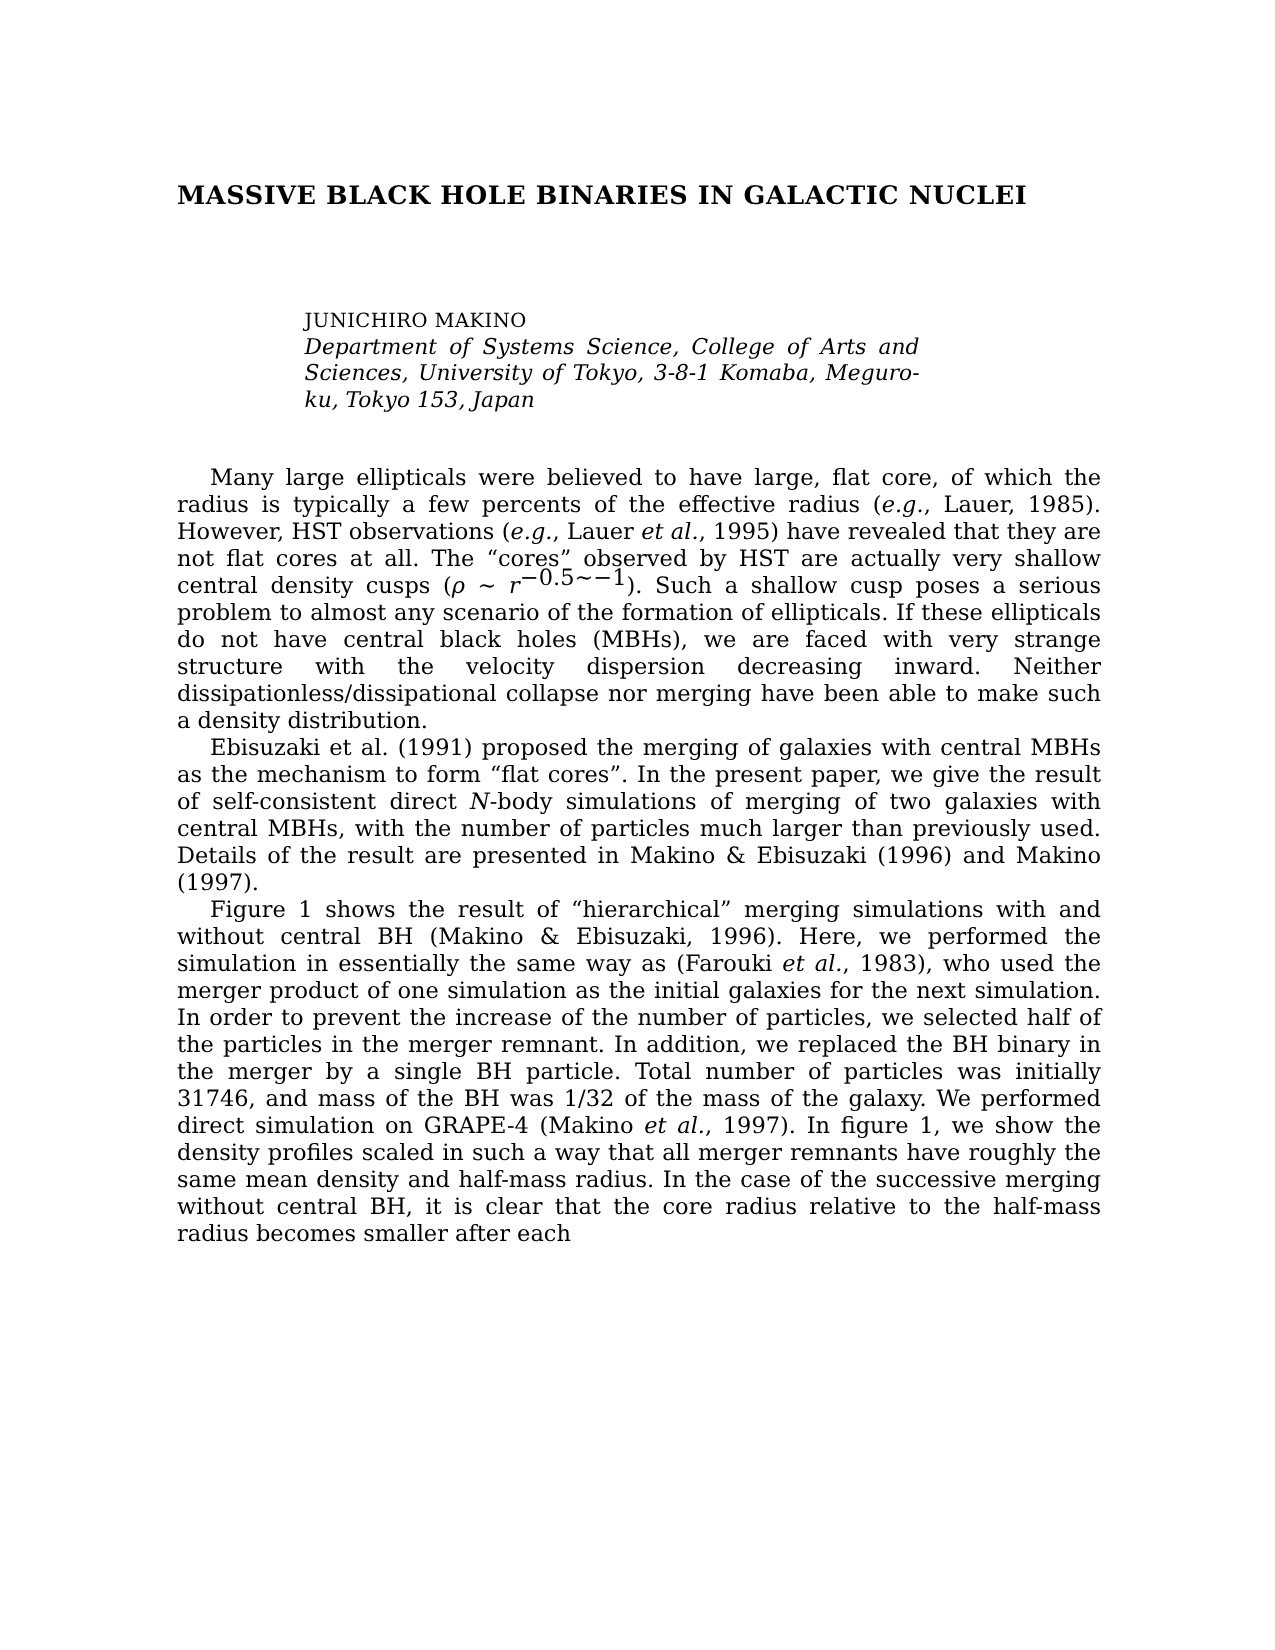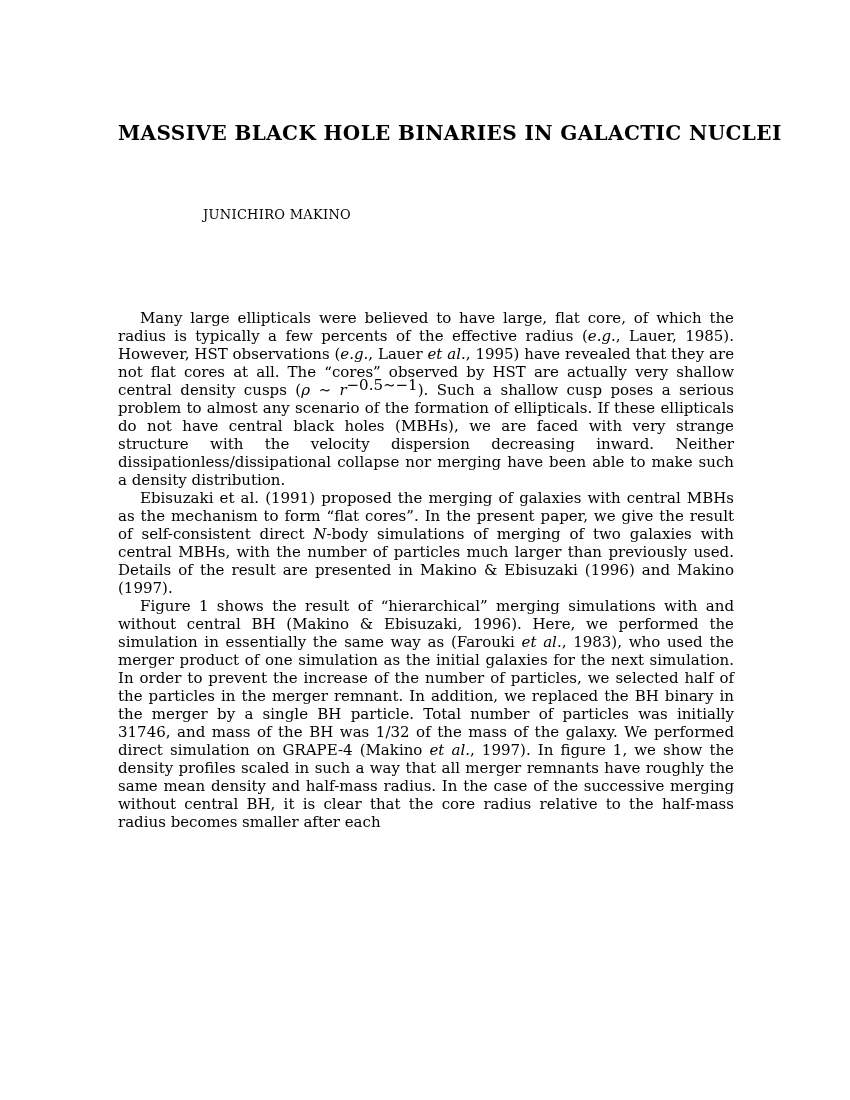"MASSIVE BLACK HOLE BINARIES IN" .title { font-size: 20px -> 17px }
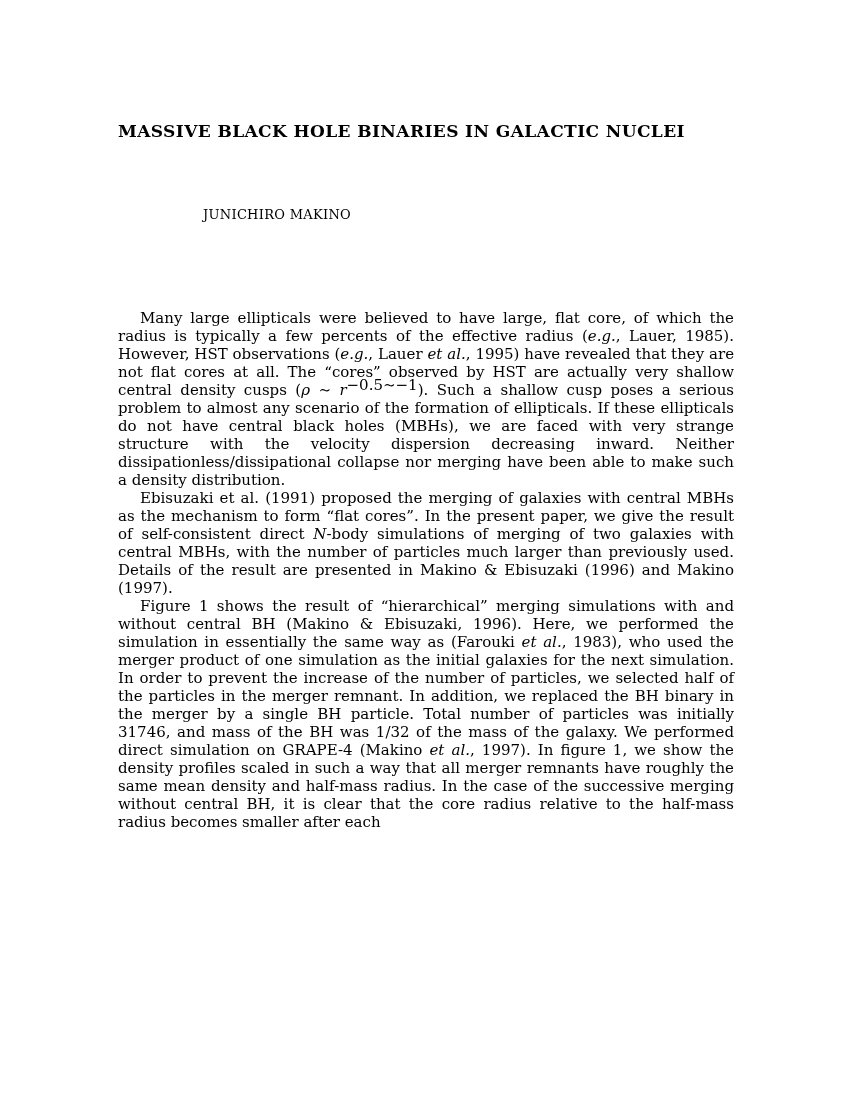"Department of Systems Science, College" div.affiliation { html: none -> <div>Department of Systems Science, College of Arts and Sciences, University of Tokyo, 3-8-1 Komaba, Meguro-ku, Tokyo 153, Japan</div> }
